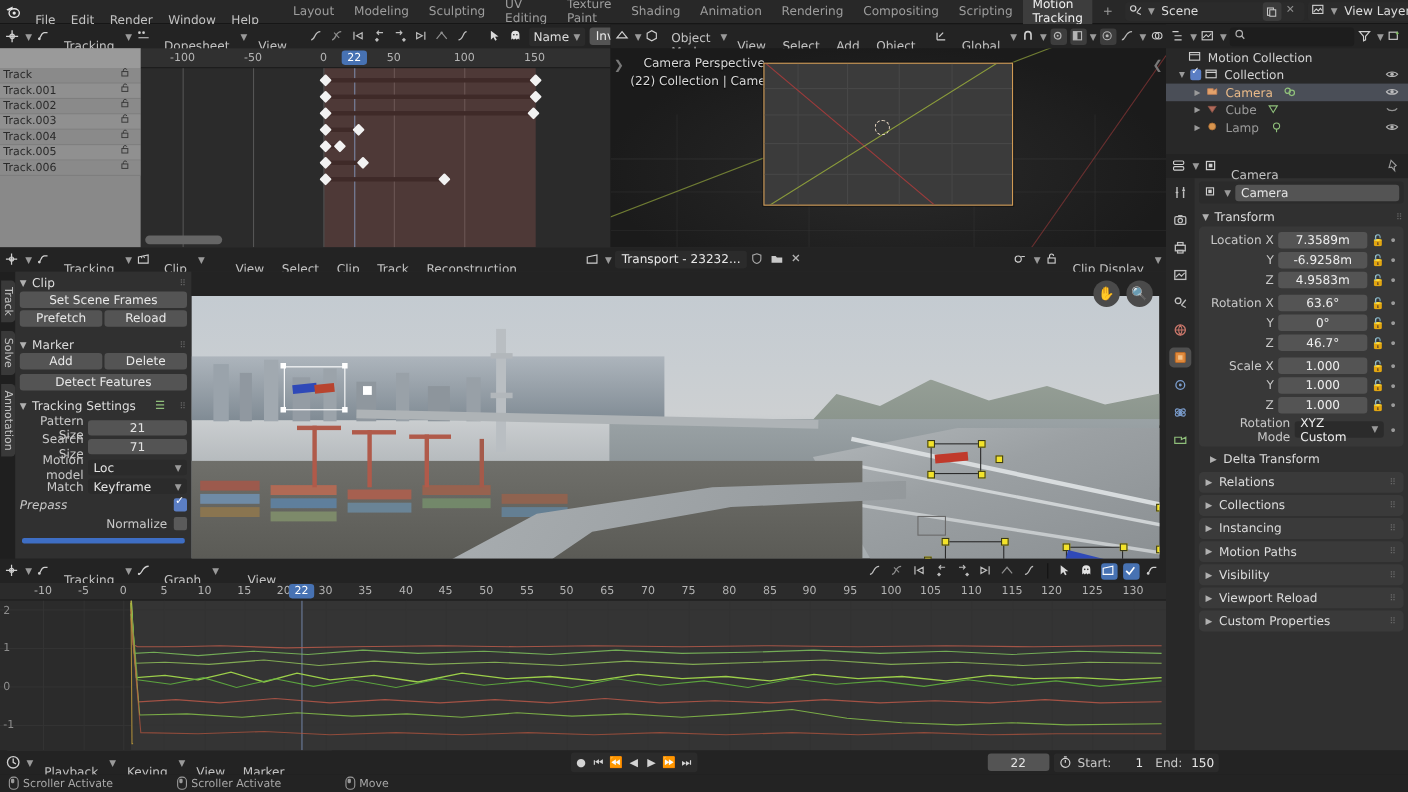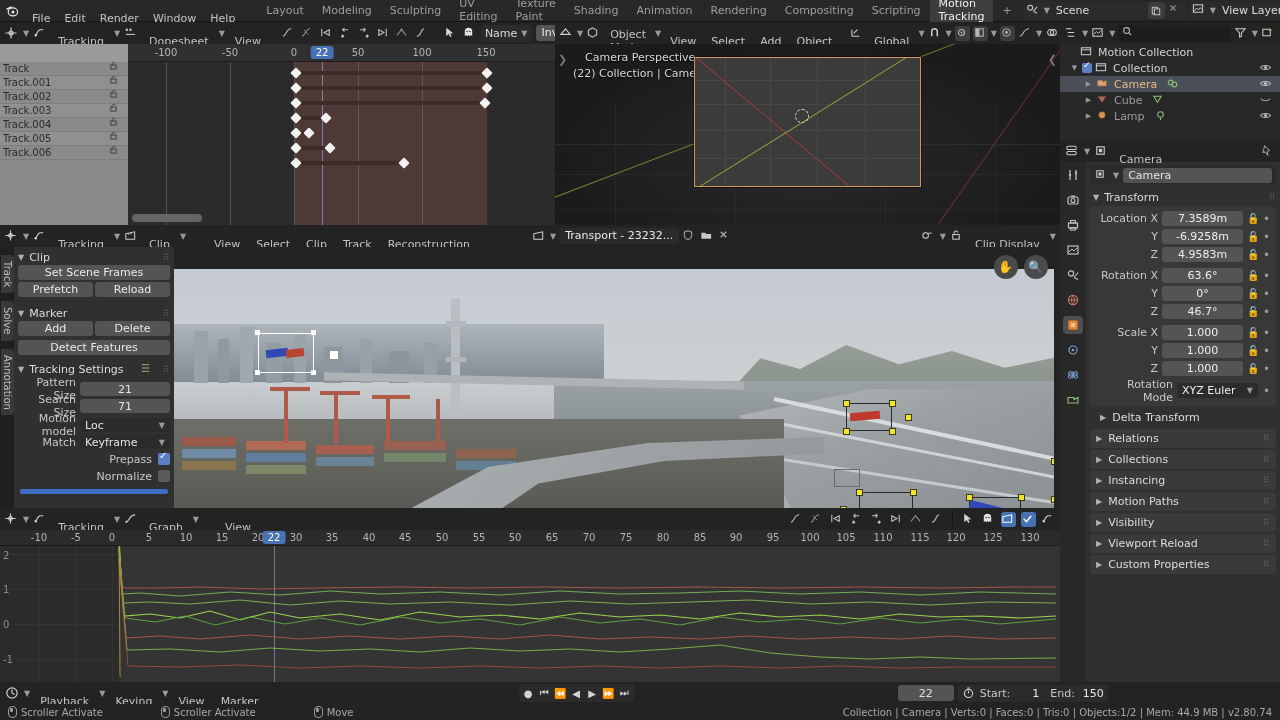"XYZ Euler" span { text: Euler -> Custom }
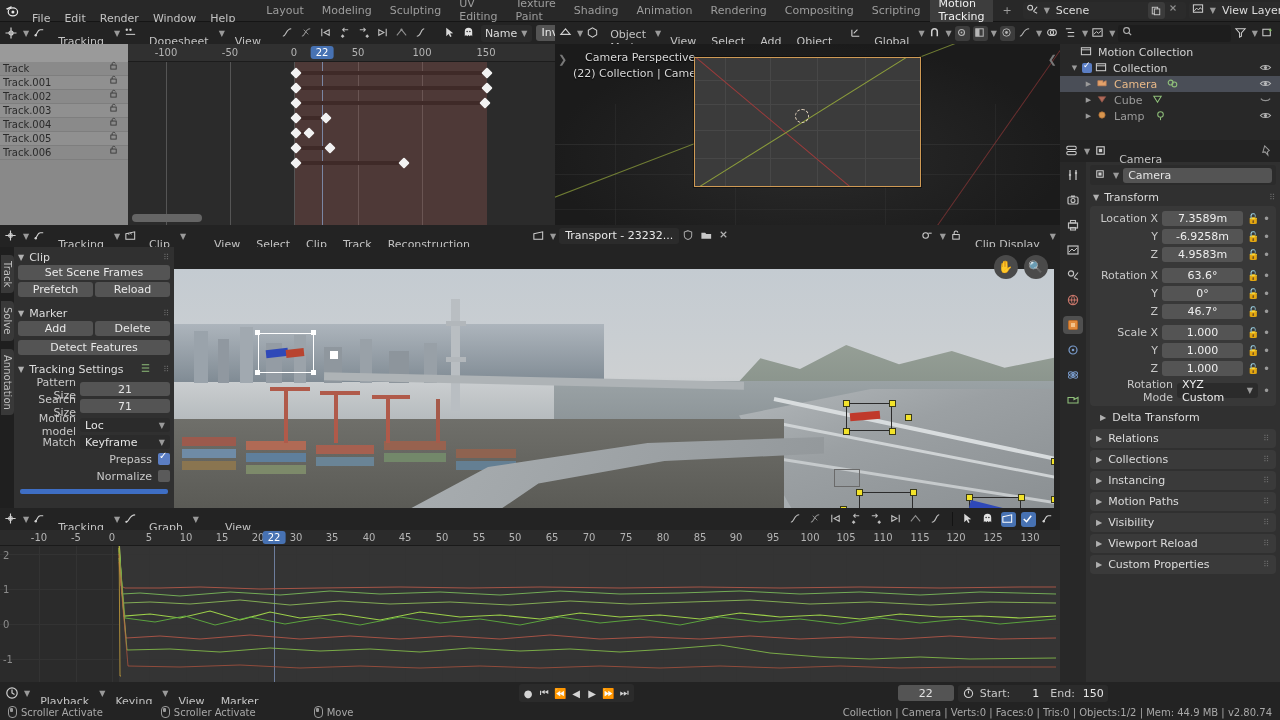"Prepass" div.crow { font-style: none -> italic; justify-content: flex-end -> space-between }
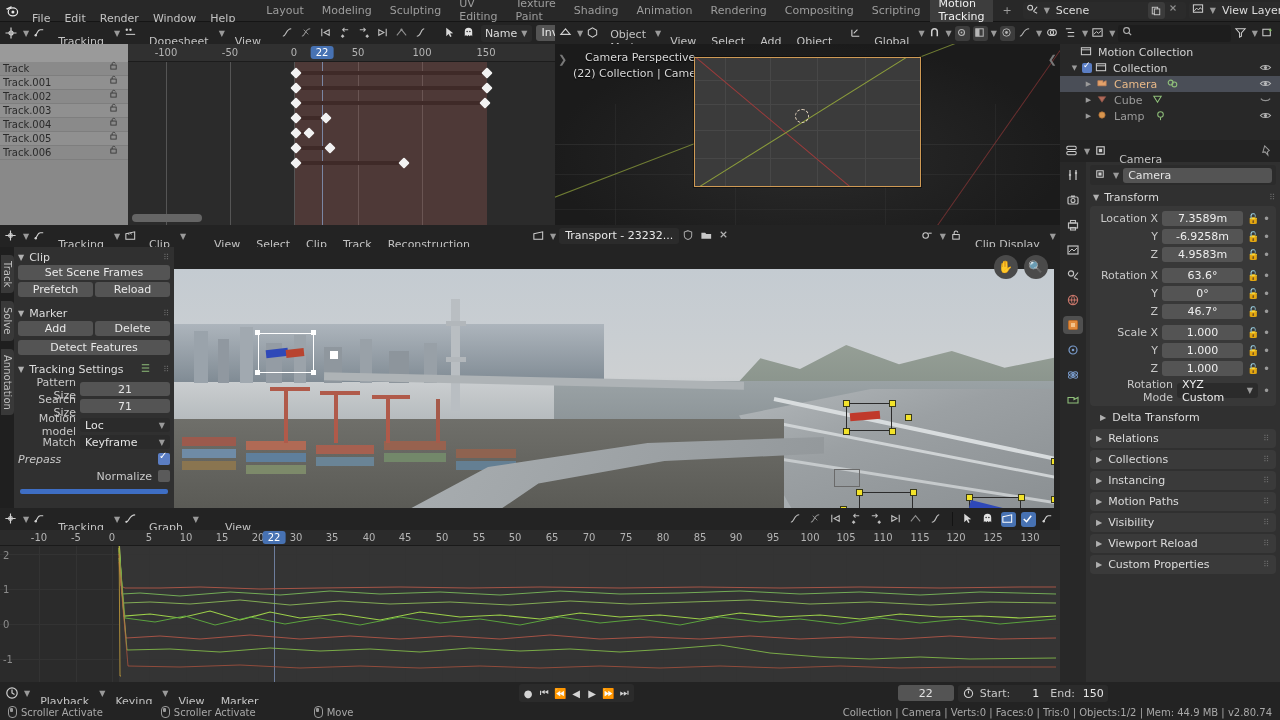"Collection | Camera | Verts:0" span { html: <span>Collection | Camera | Verts:0 | Faces:0 | Tris:0 | Objects:1/2 | Mem: 44.9 MB | v2.80.74</span> -> none }
